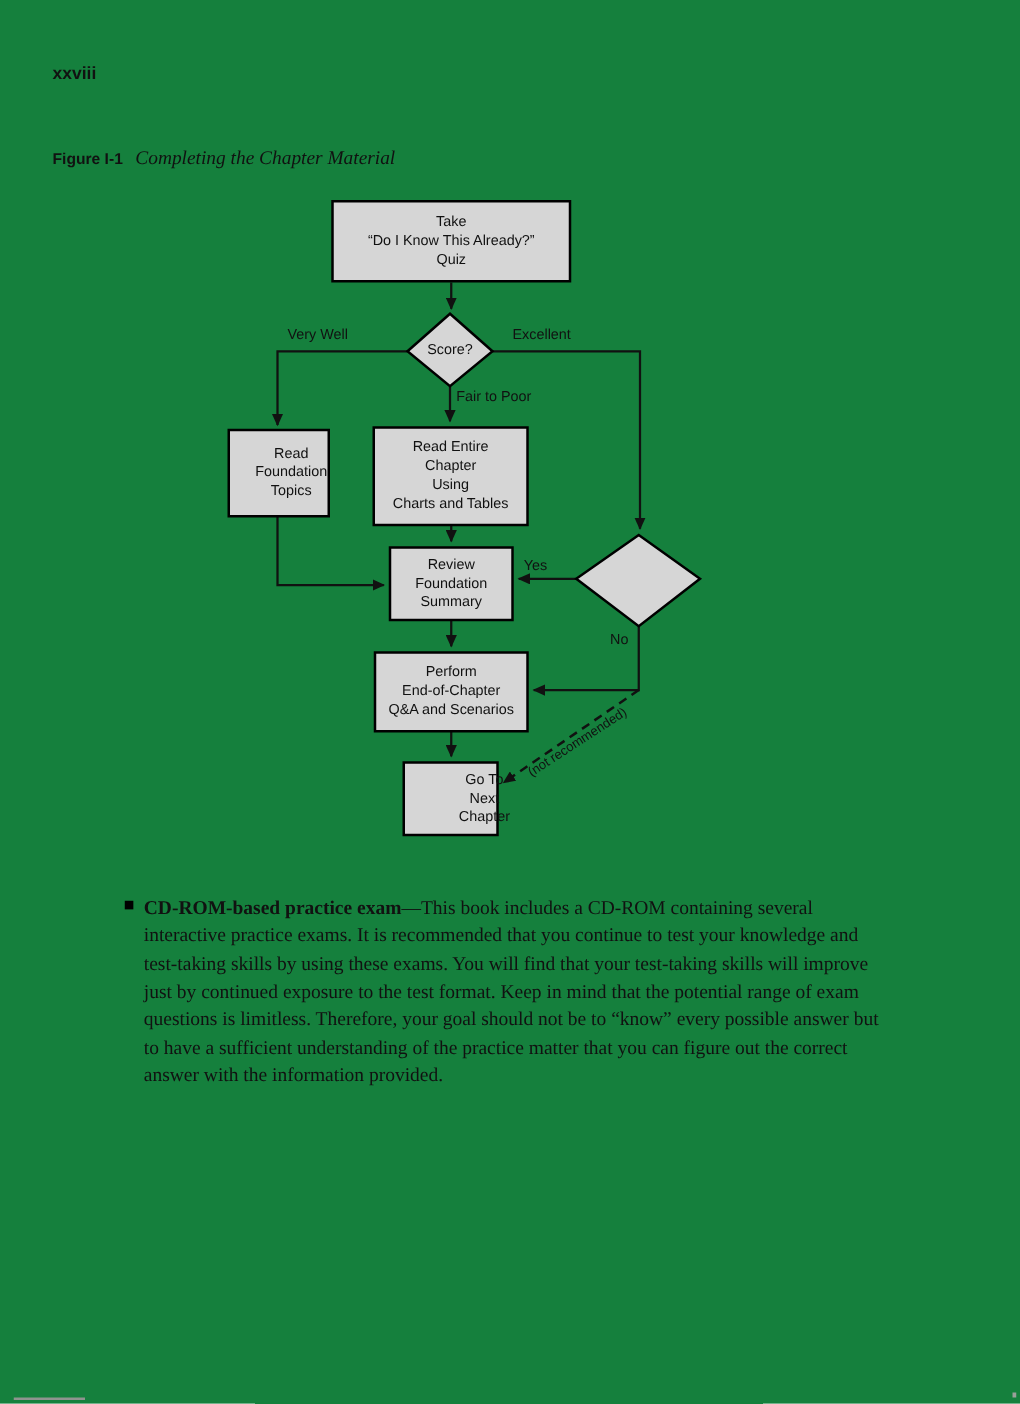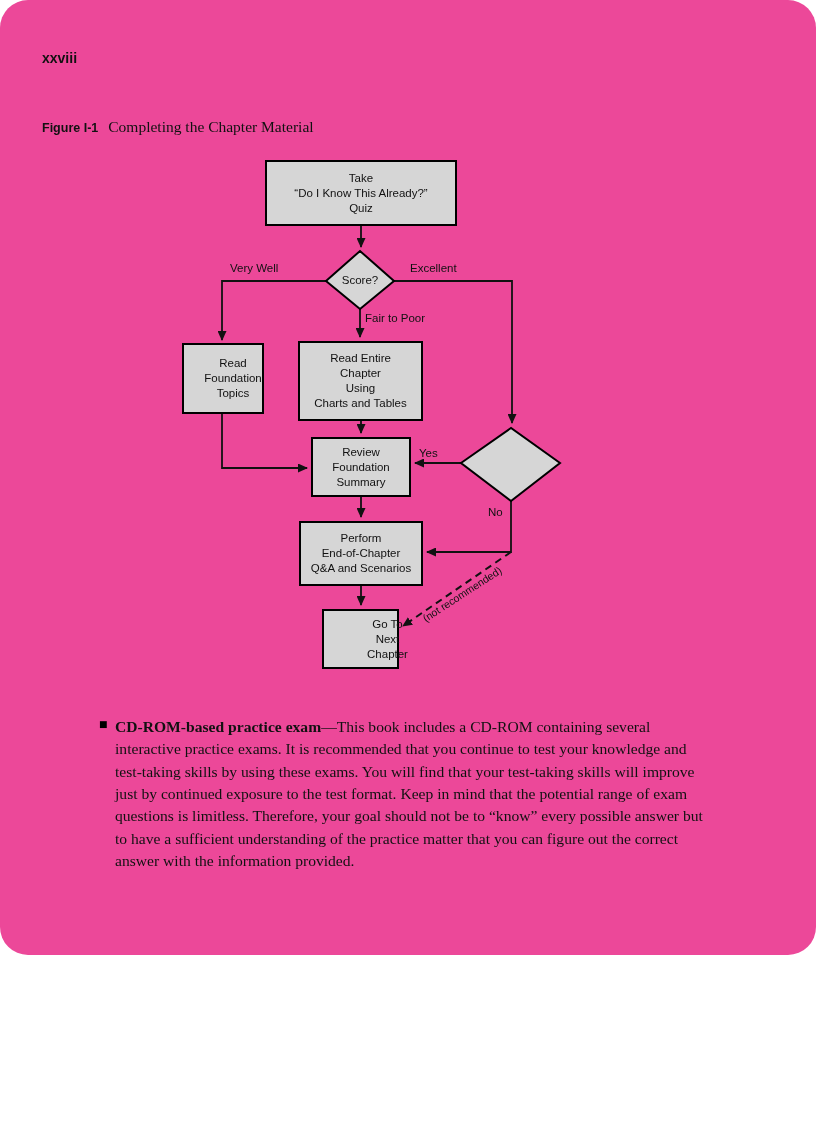"xxviii" .page { background: #ec4899 -> #15803d; border-radius: 28px -> none; height: 955px -> 1123px }
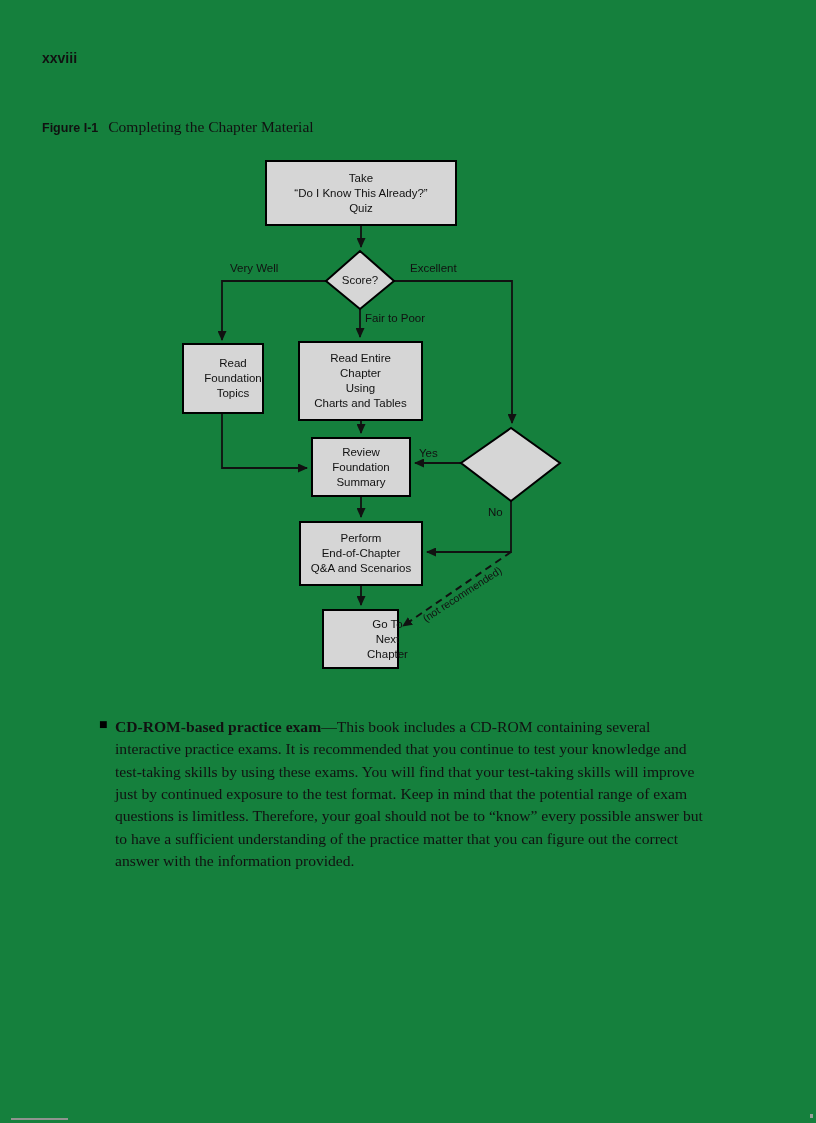"Completing the Chapter Material" .figtitle { font-style: none -> italic }
